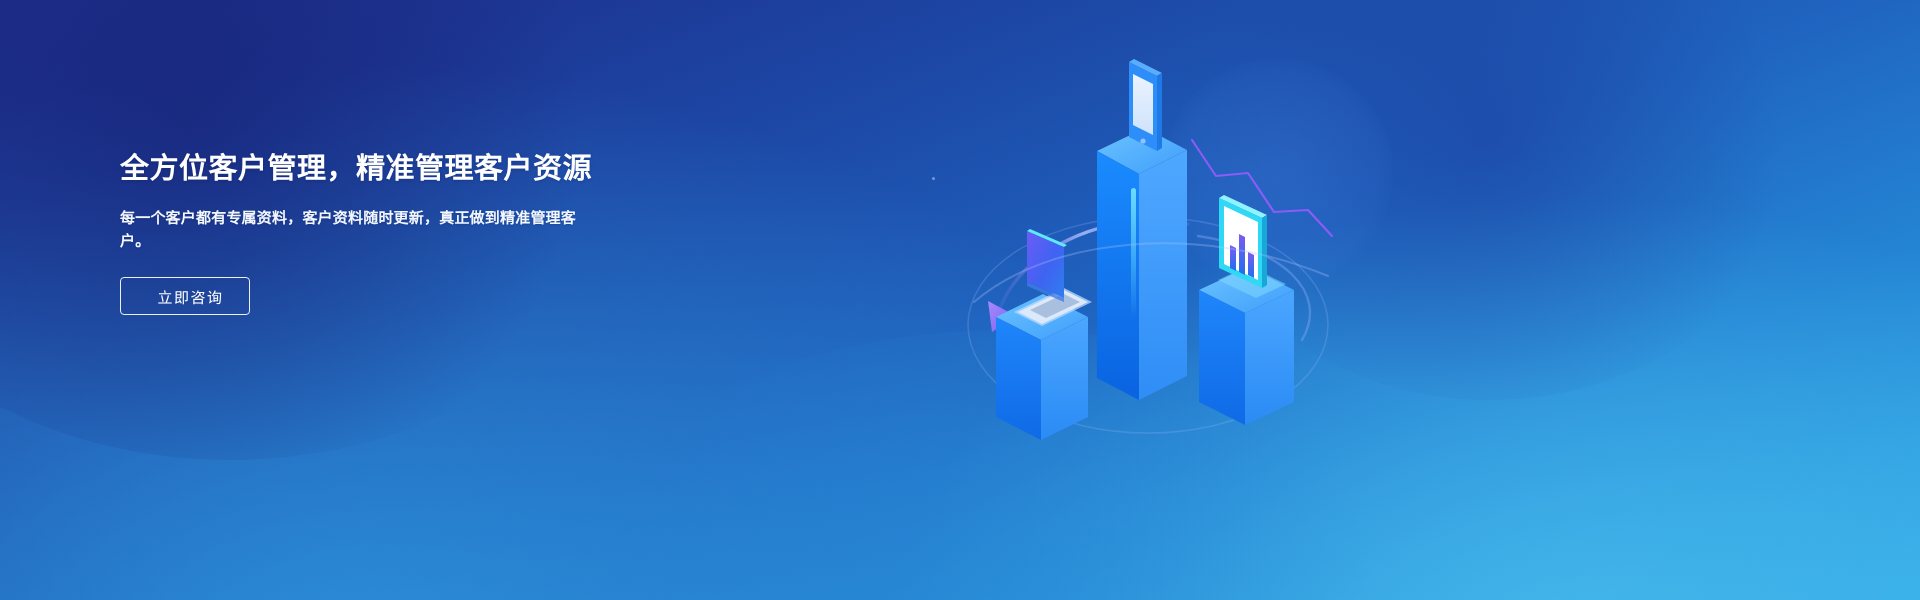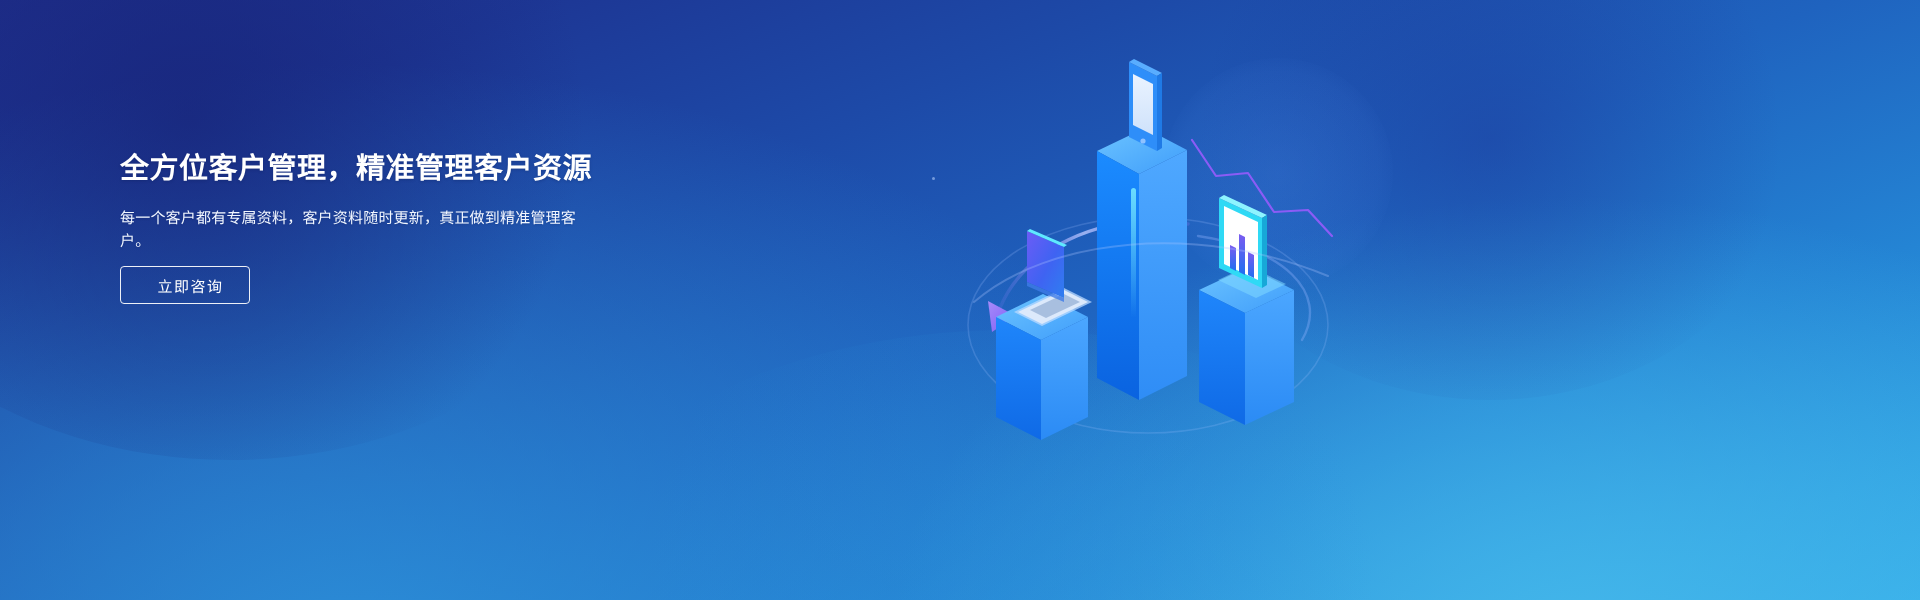"每一个客户都有专属资料，客户资料随时更新，真正做到精准管理客户。" .subcopy { font-weight: 400 -> 700 }
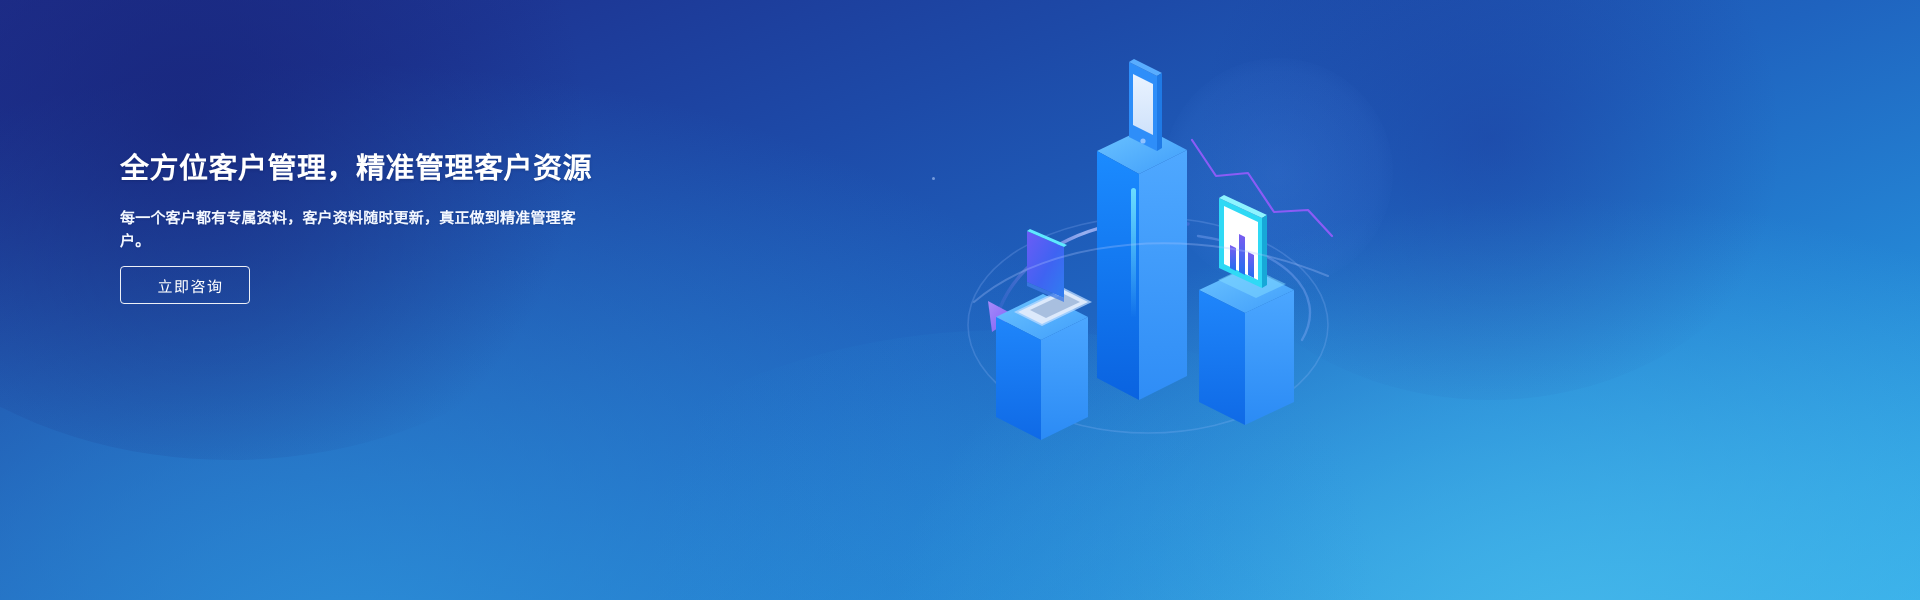"立即咨询" .cta { margin-top: 14px -> 25px }
